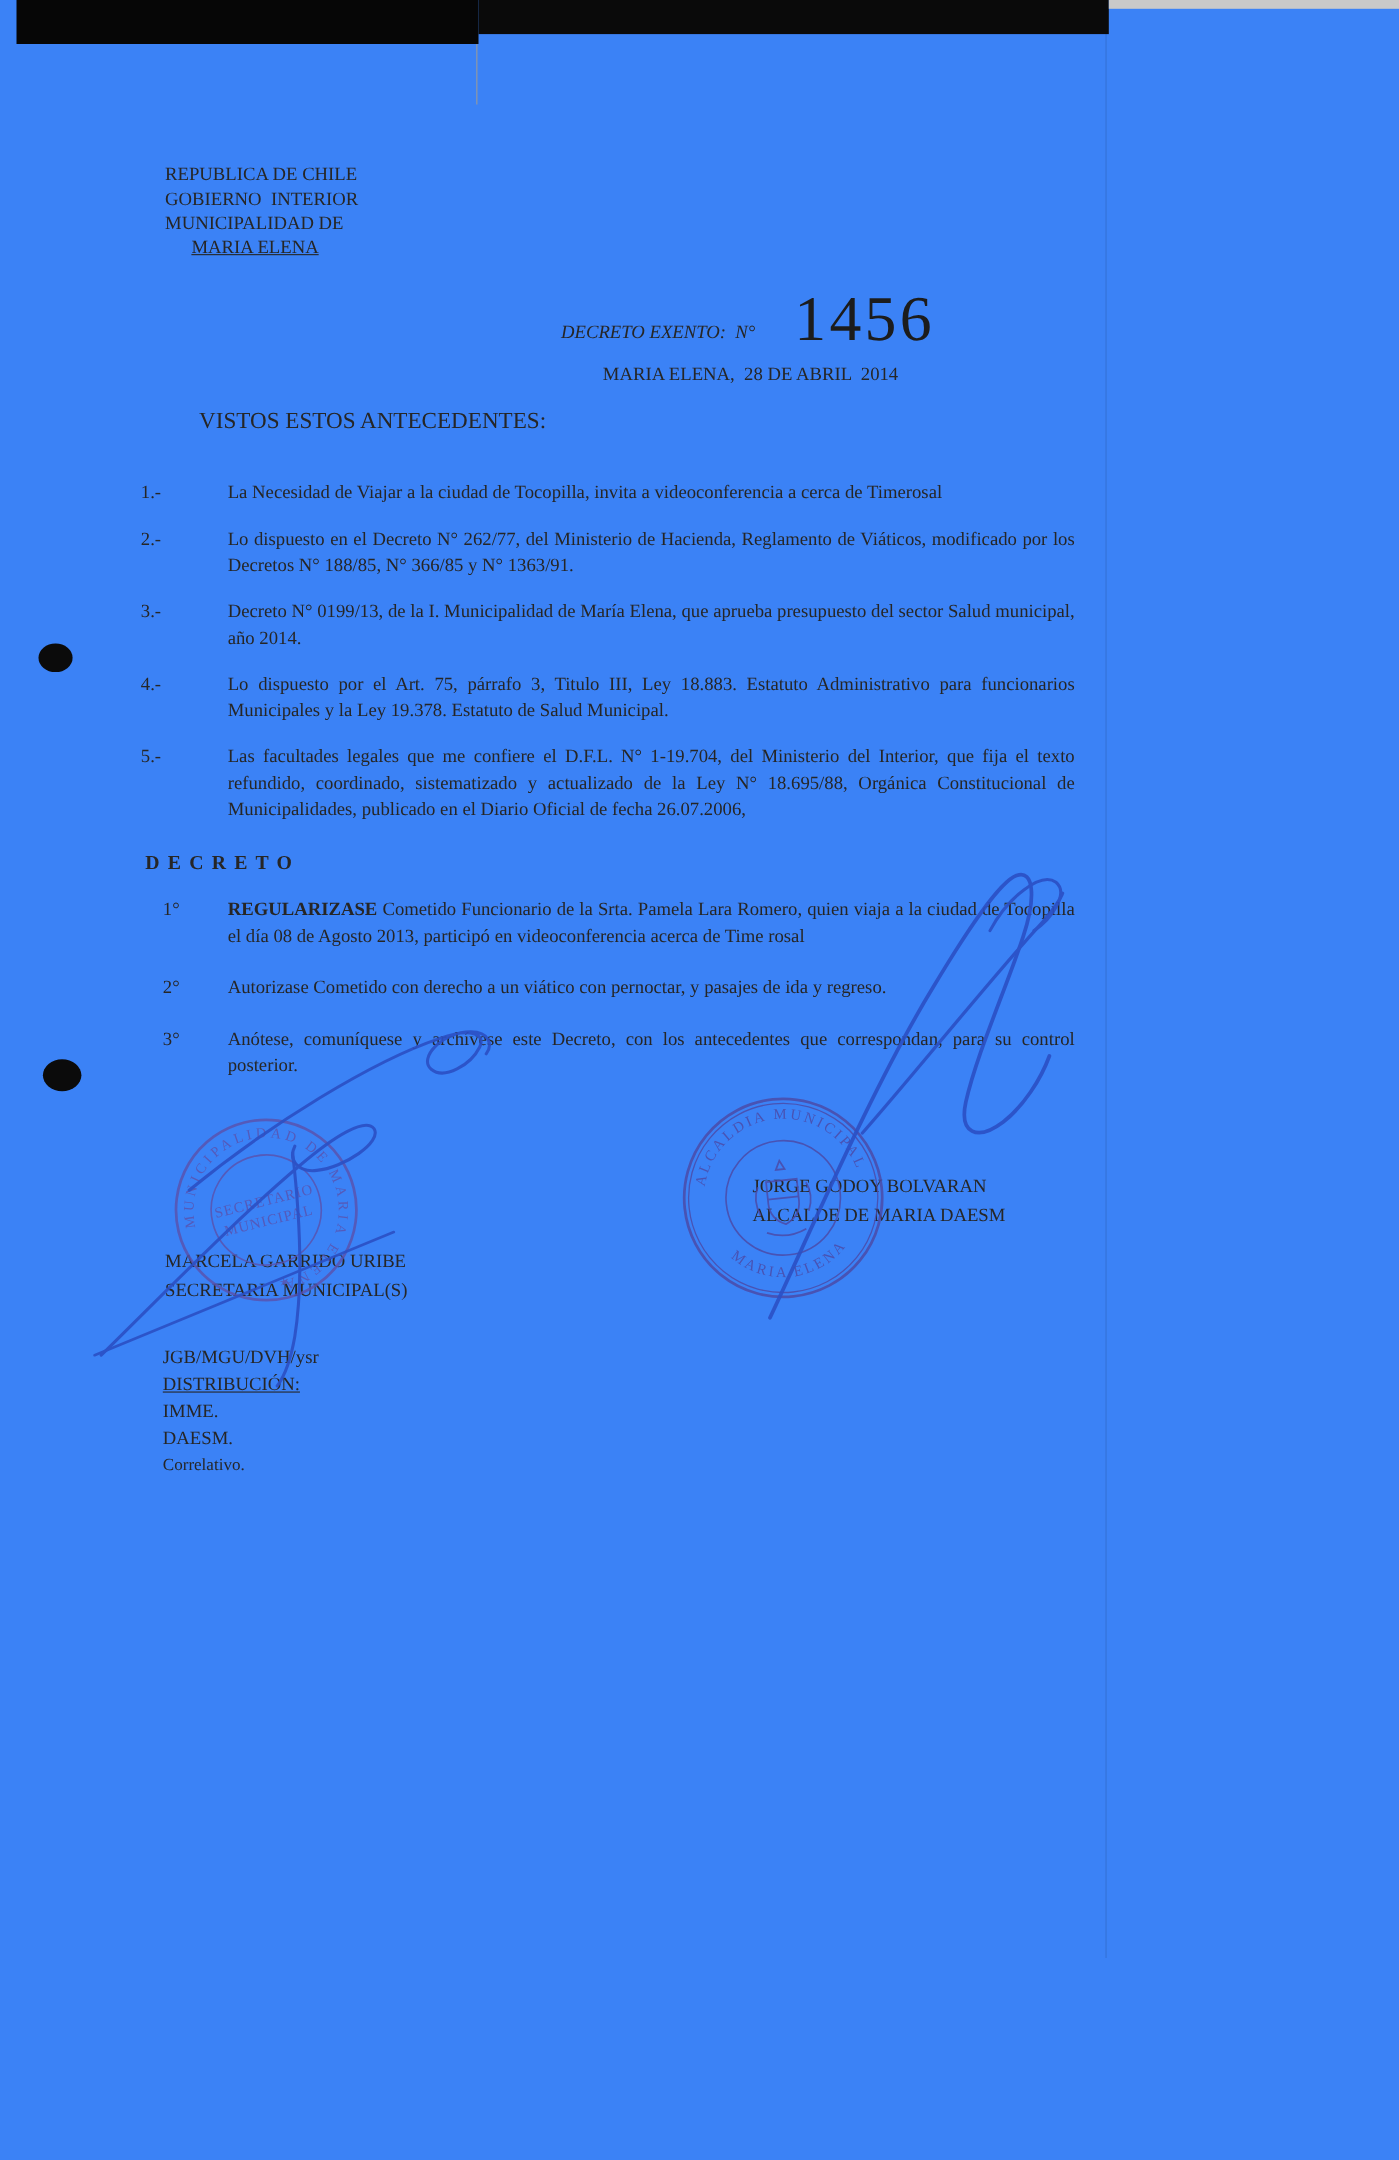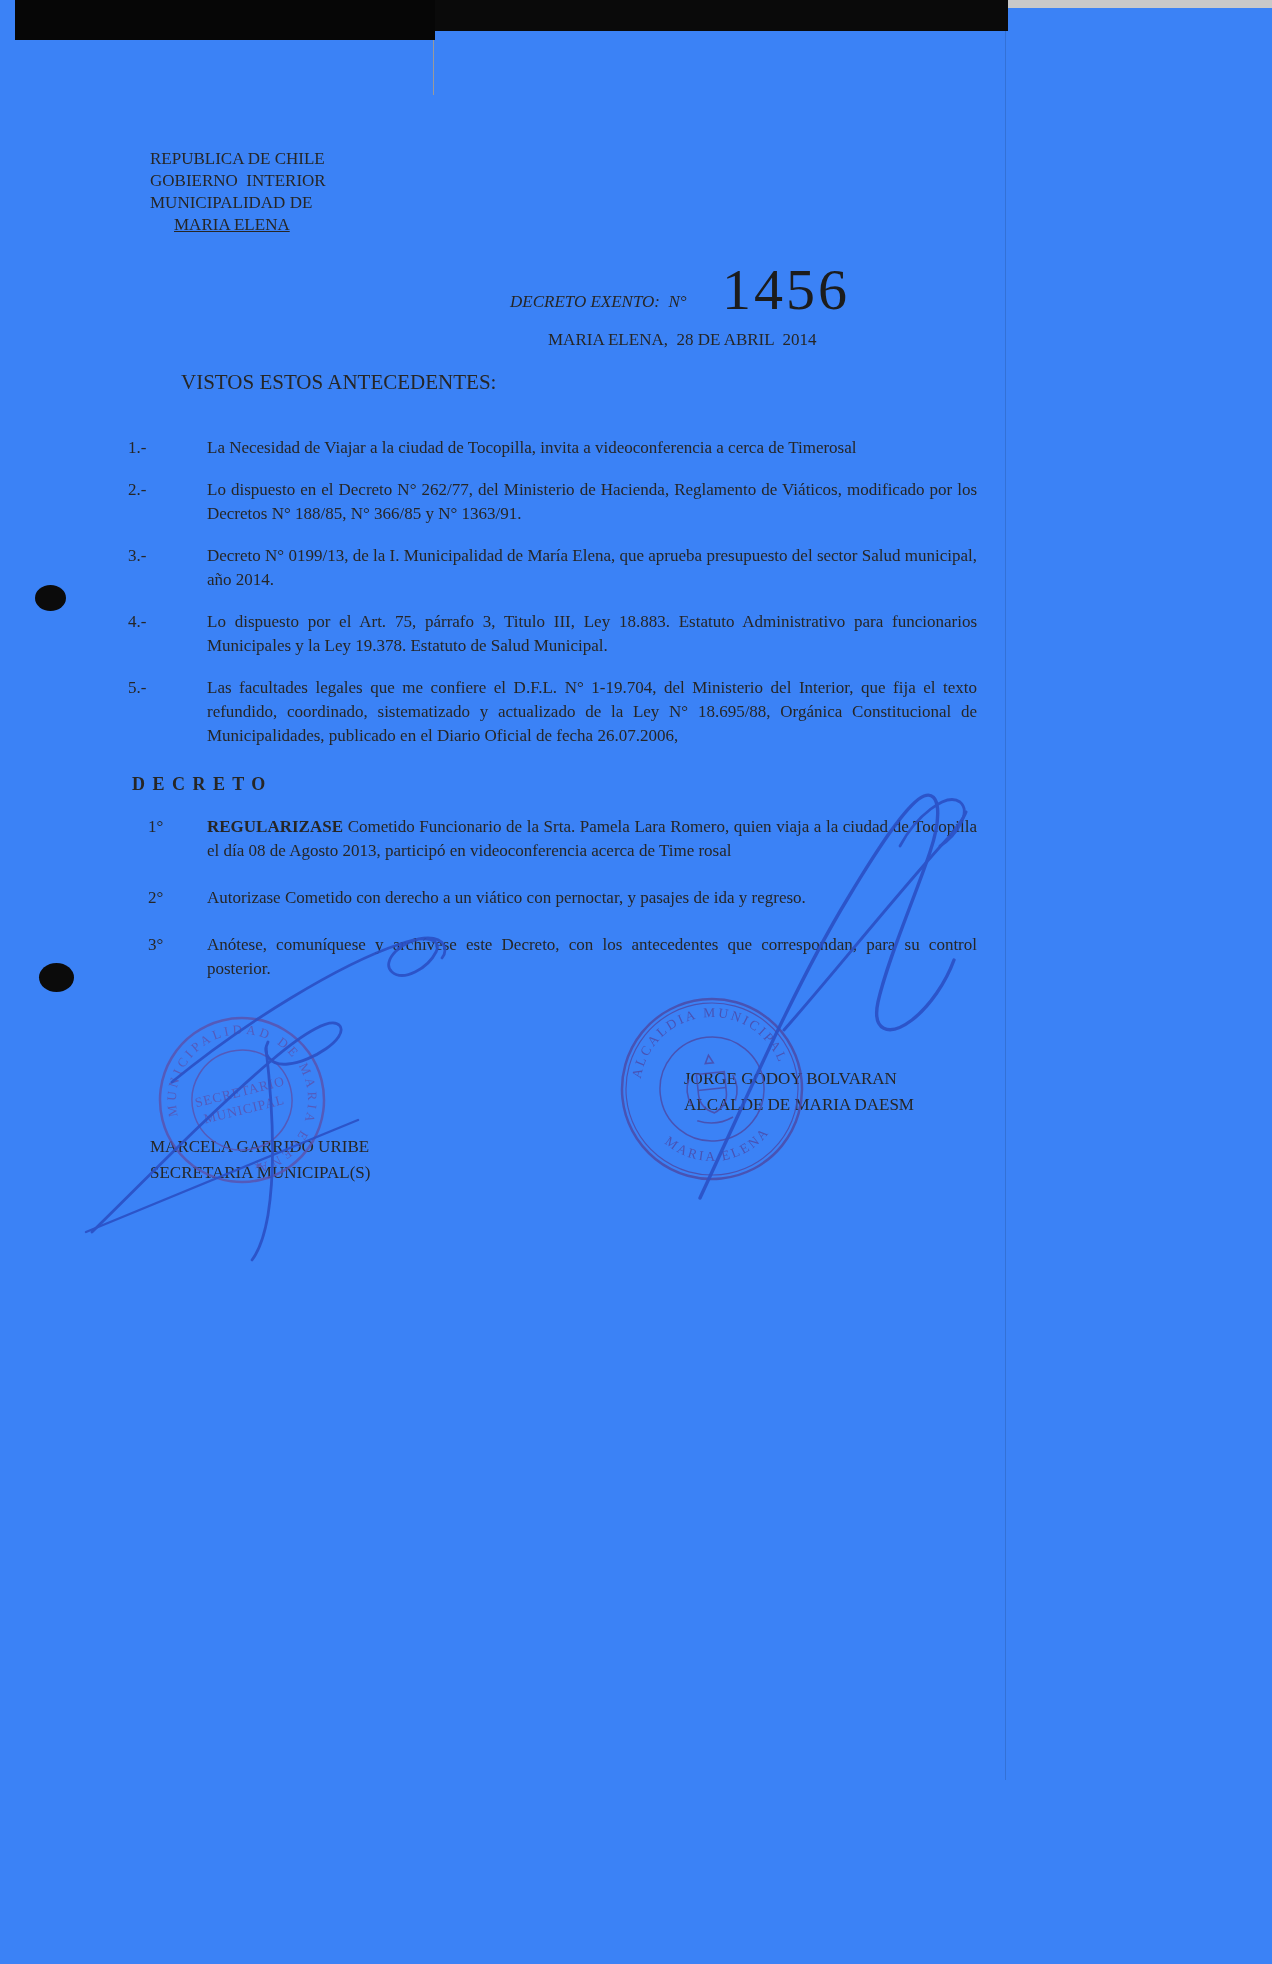"JGB/MGU/DVH/ysr" div.footer-block { html: none -> <div> <div>JGB/MGU/DVH/ysr</div> <div>DISTRIBUCIÓN:</div> <div>IMME.</div> <div>DAESM.</div> <div>Correlativo.</div> </div> }
